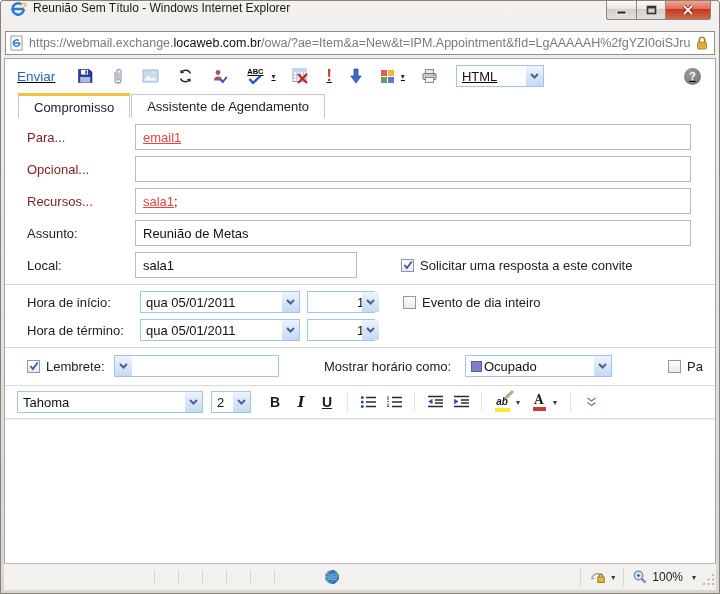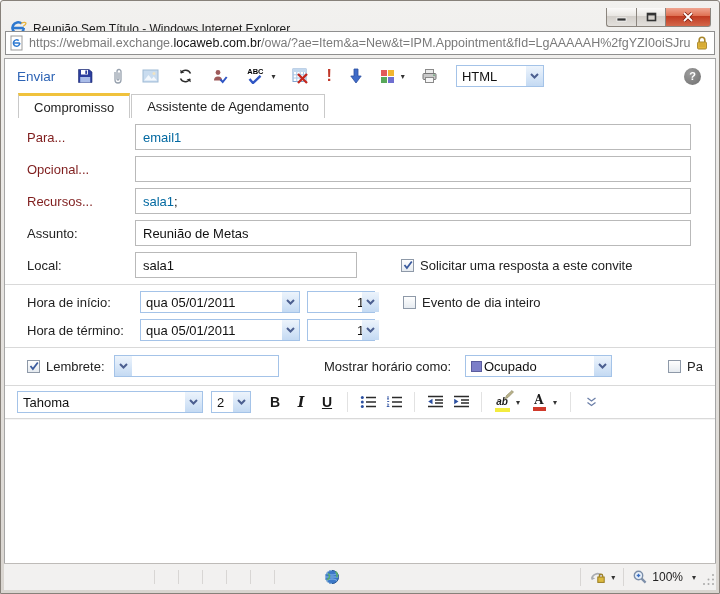"Reunião Sem Título - Windows" .titlebar { align-items: flex-end -> flex-start; top: 7px -> 0 }
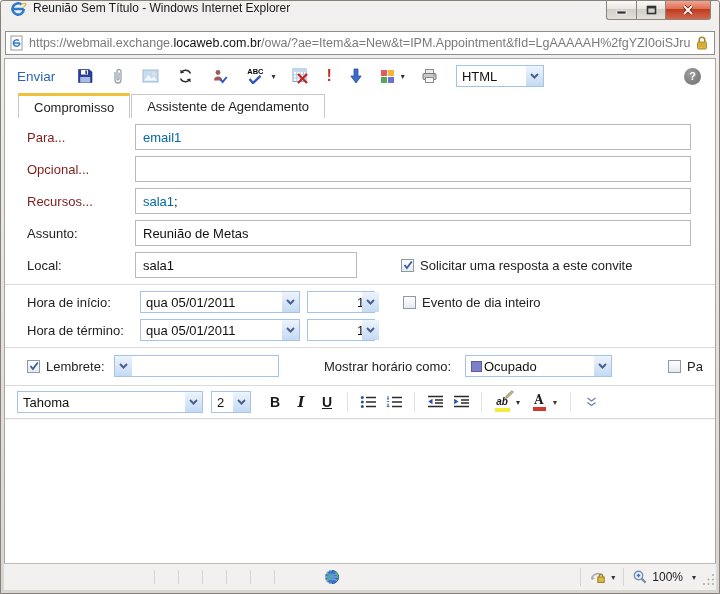"Enviar" .toolbar { text-decoration: none -> underline }
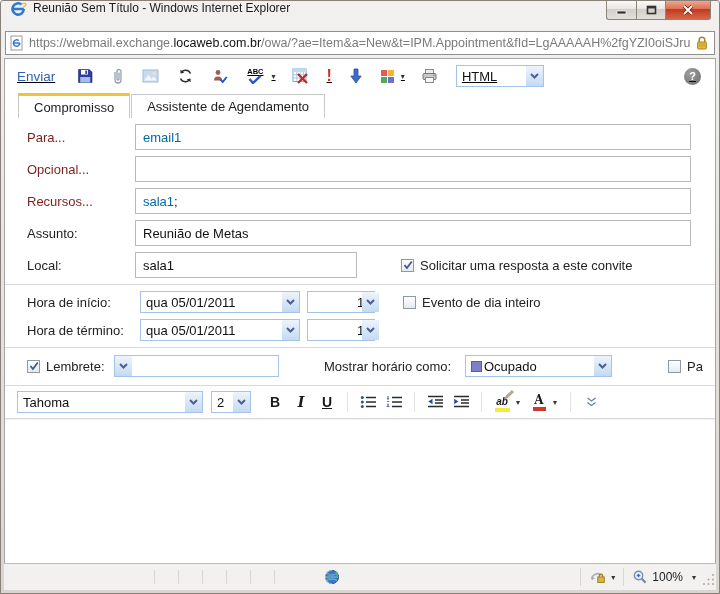"email1" .ti .lnk { color: #0369a1 -> #ef4444; text-decoration: none -> underline }
